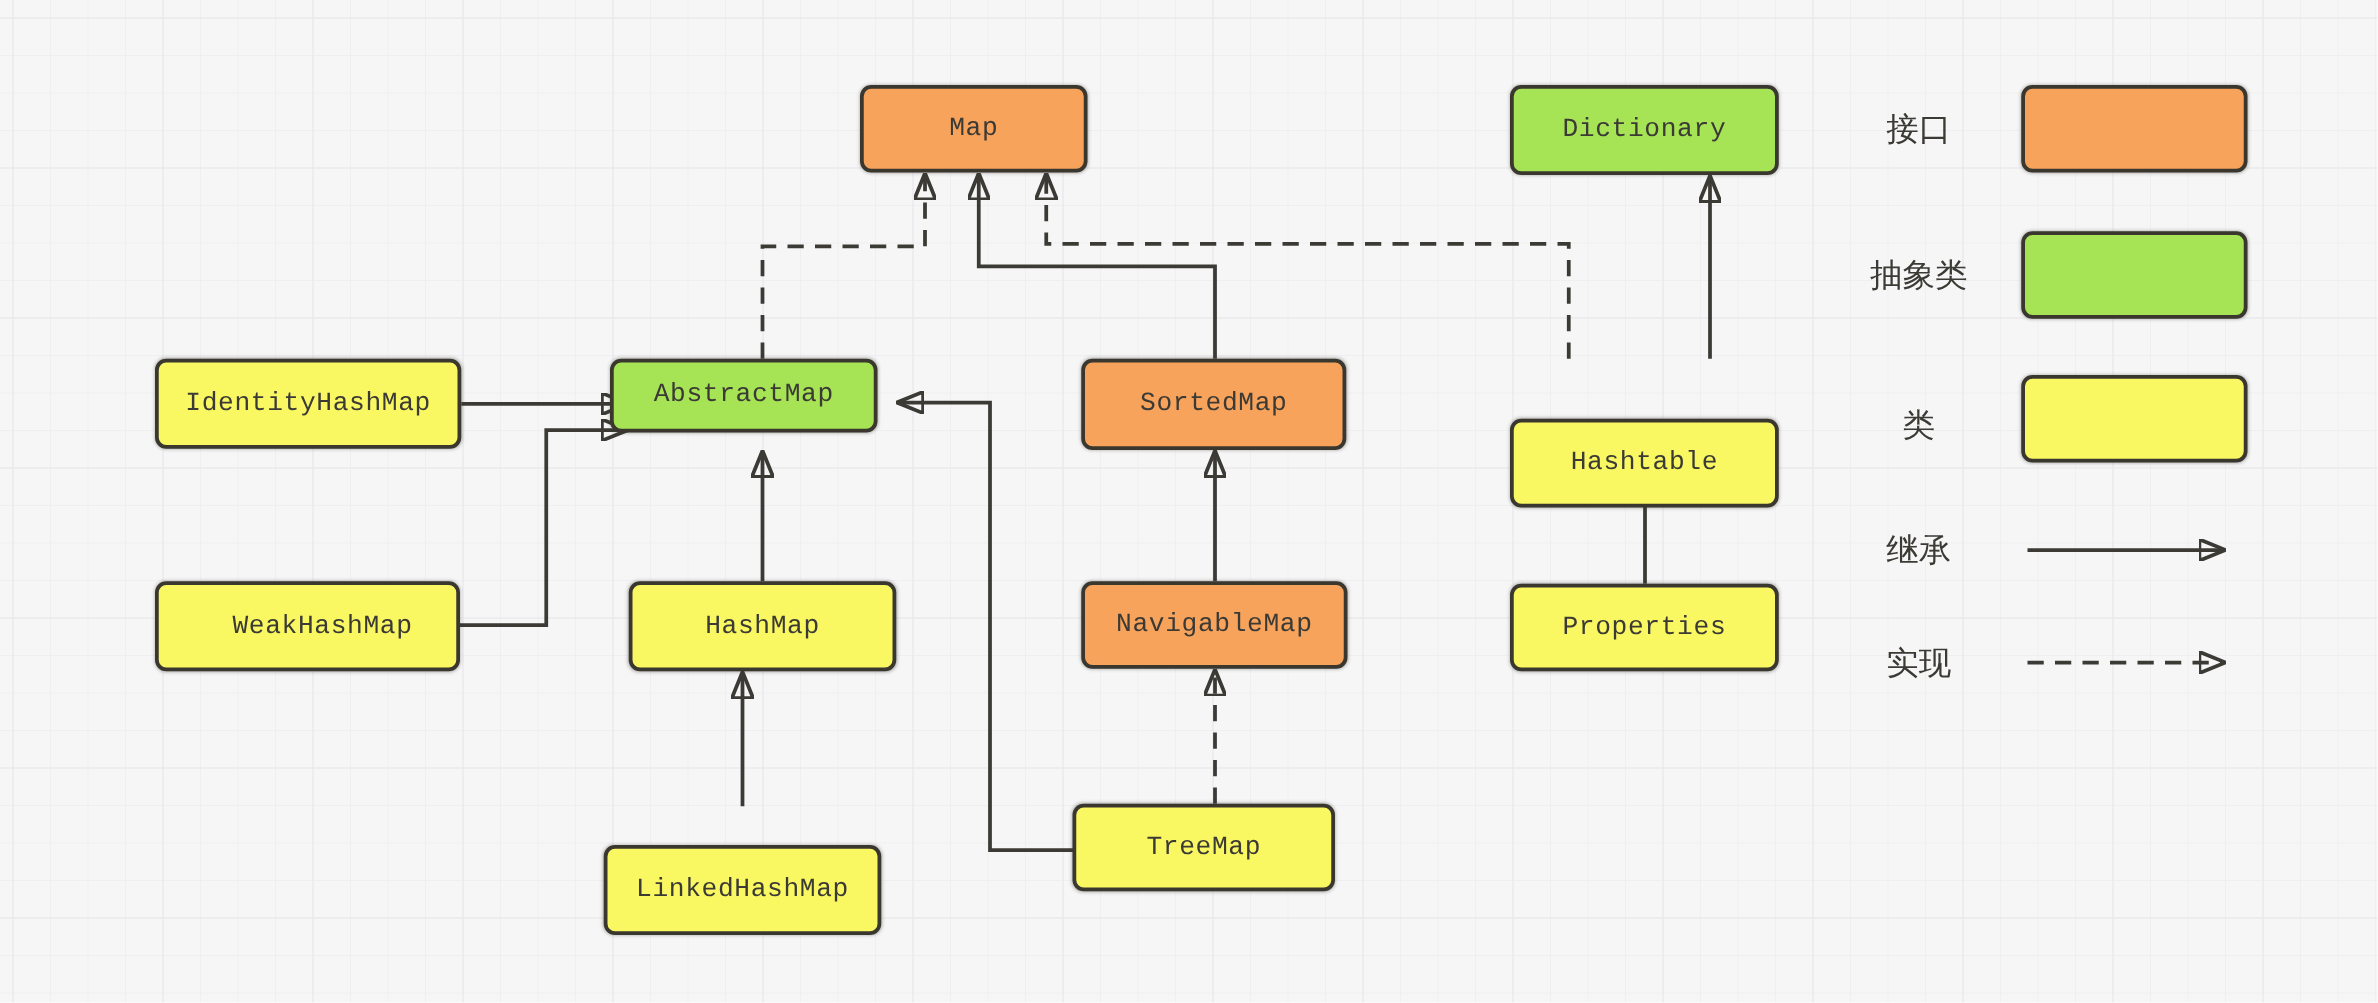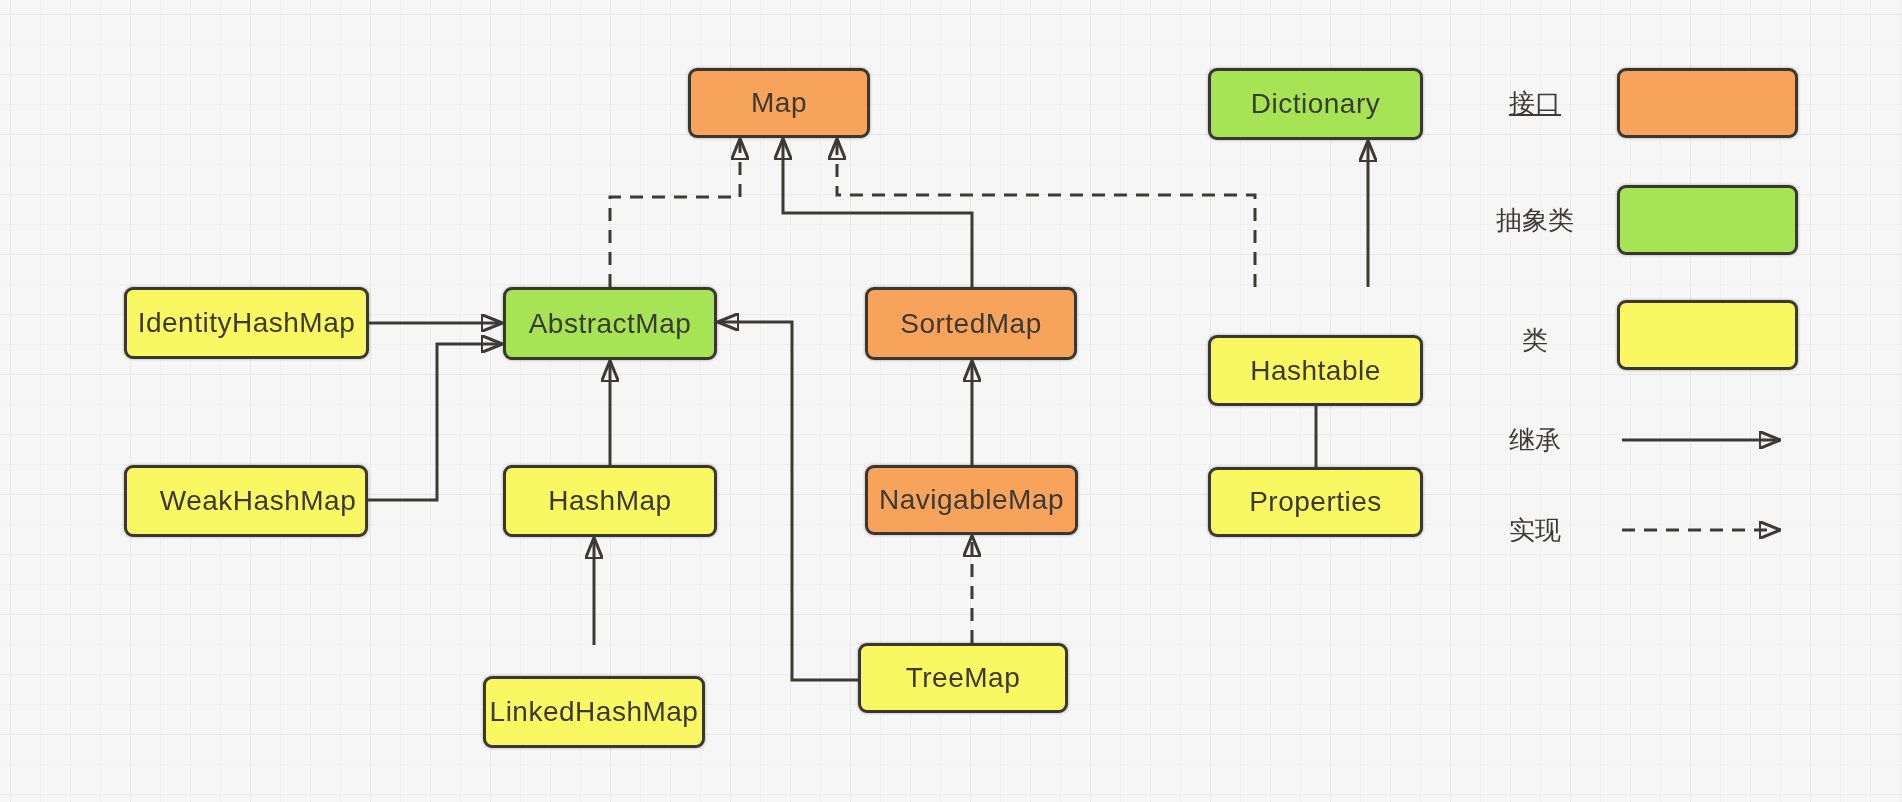"Map" .node-label { font-family: none -> Liberation Mono, monospace; font-size: 28px -> 21px }
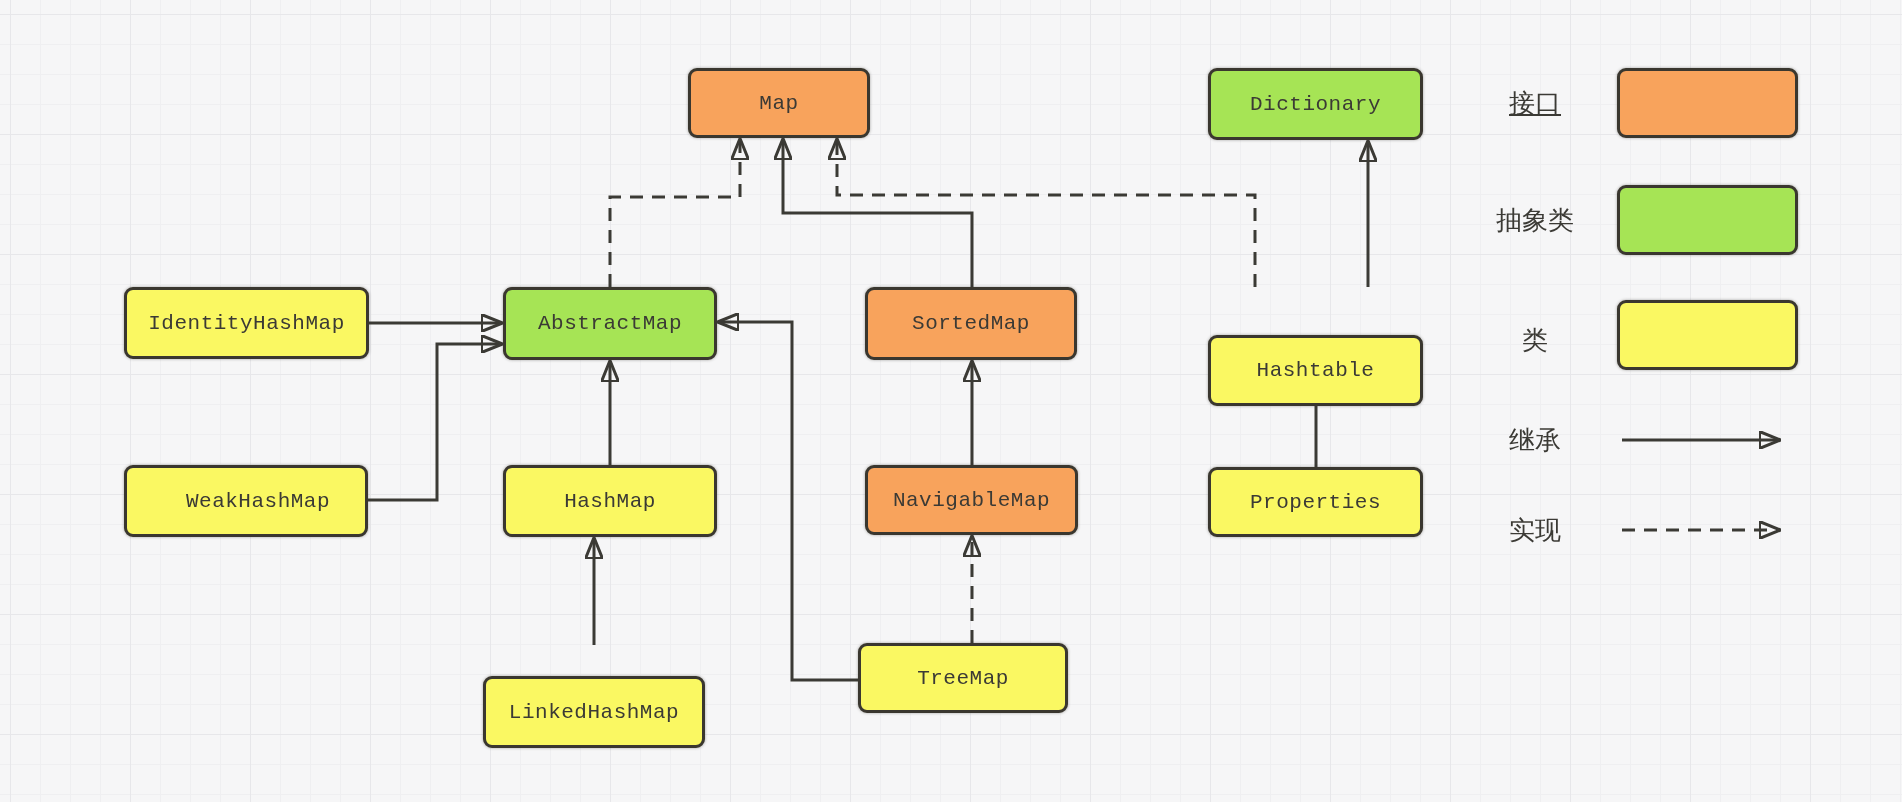"接口" div.legend-label { text-decoration: underline -> none }
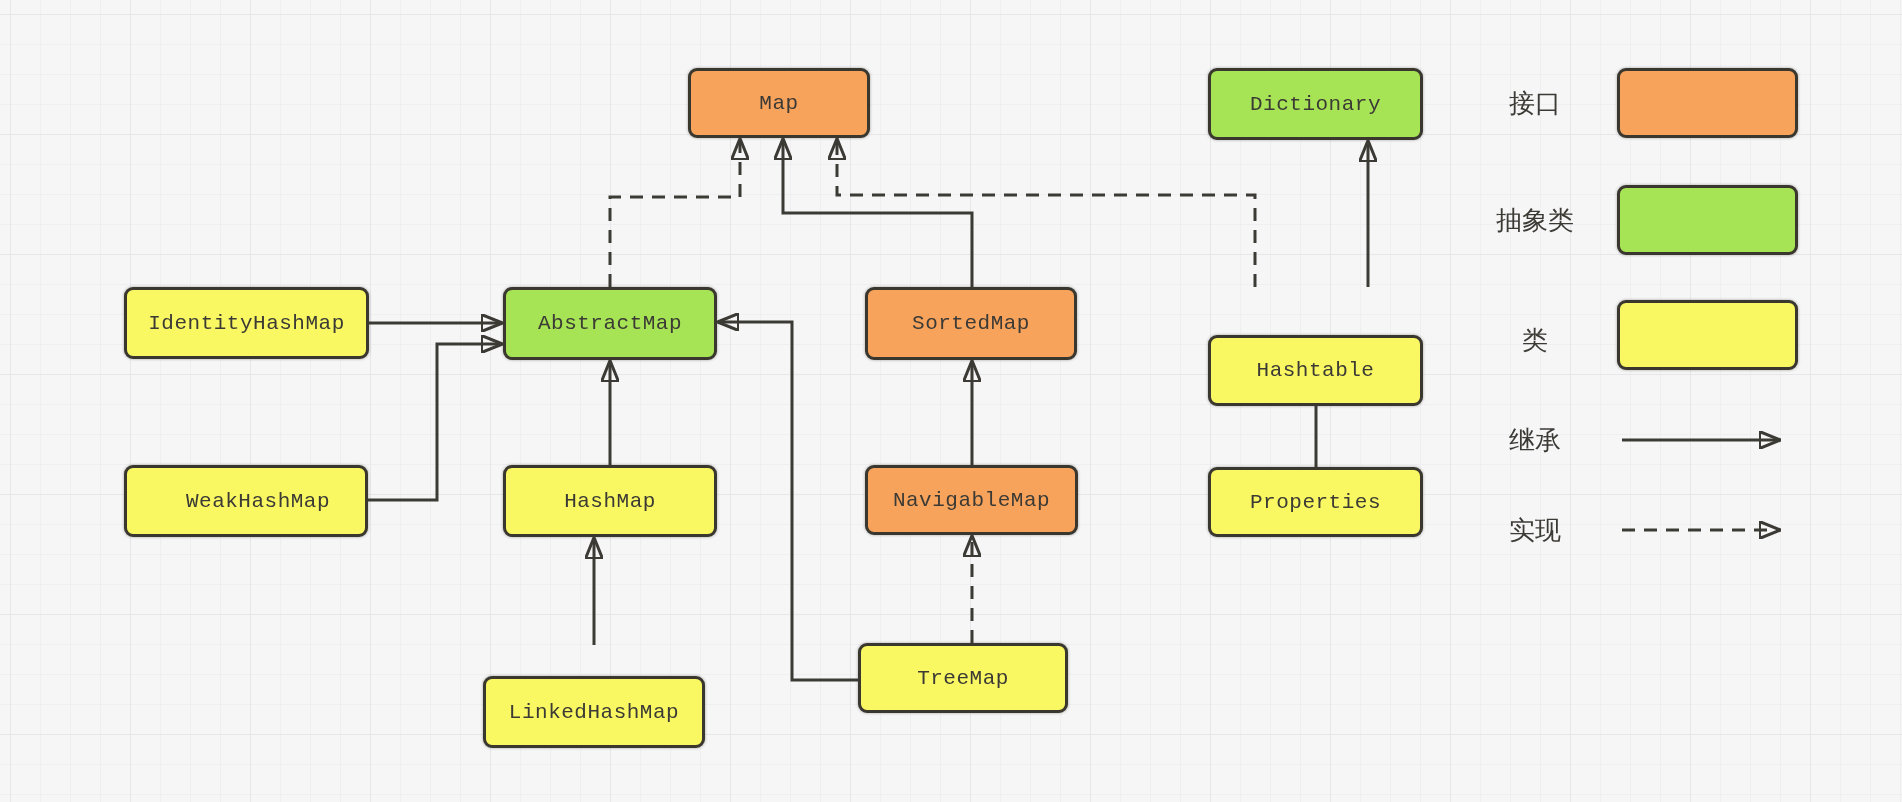"AbstractMap" div.node { height: 73px -> 59px; left: 503px -> 488px }
